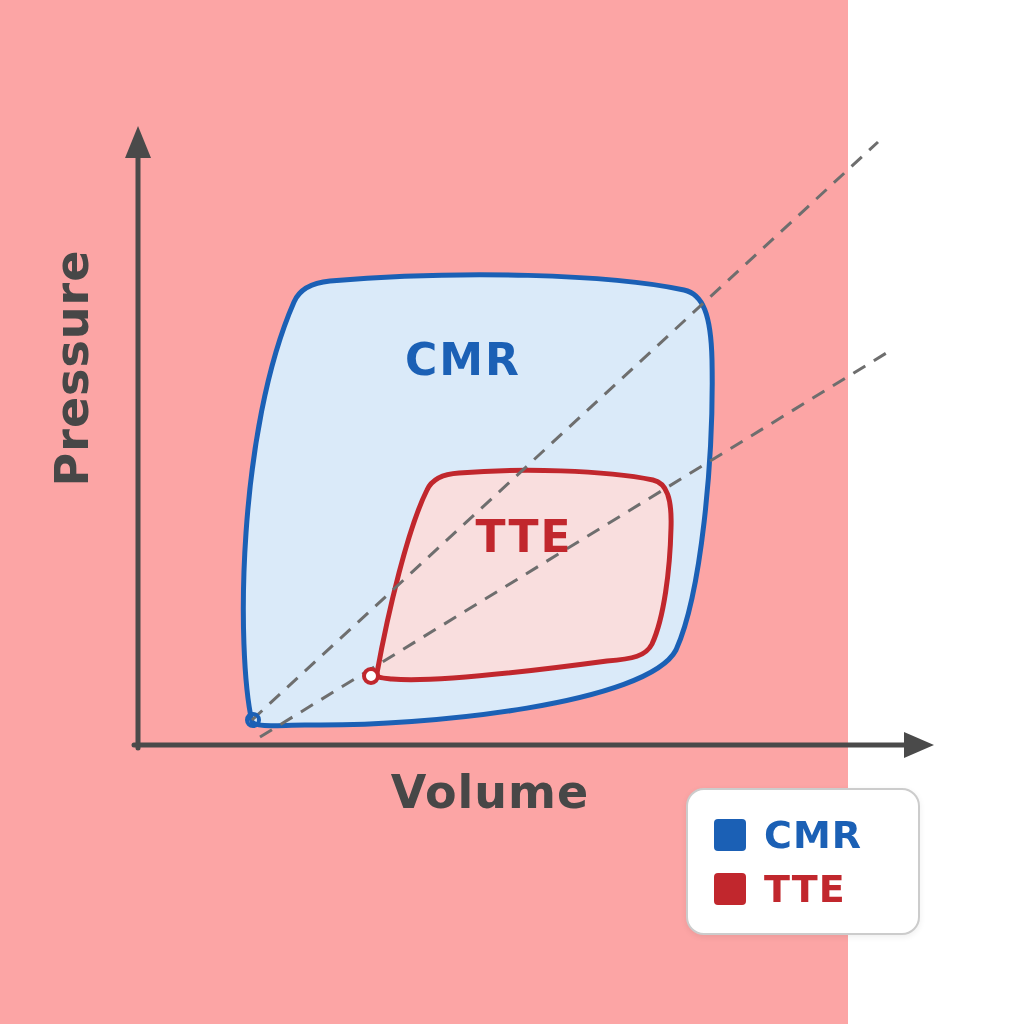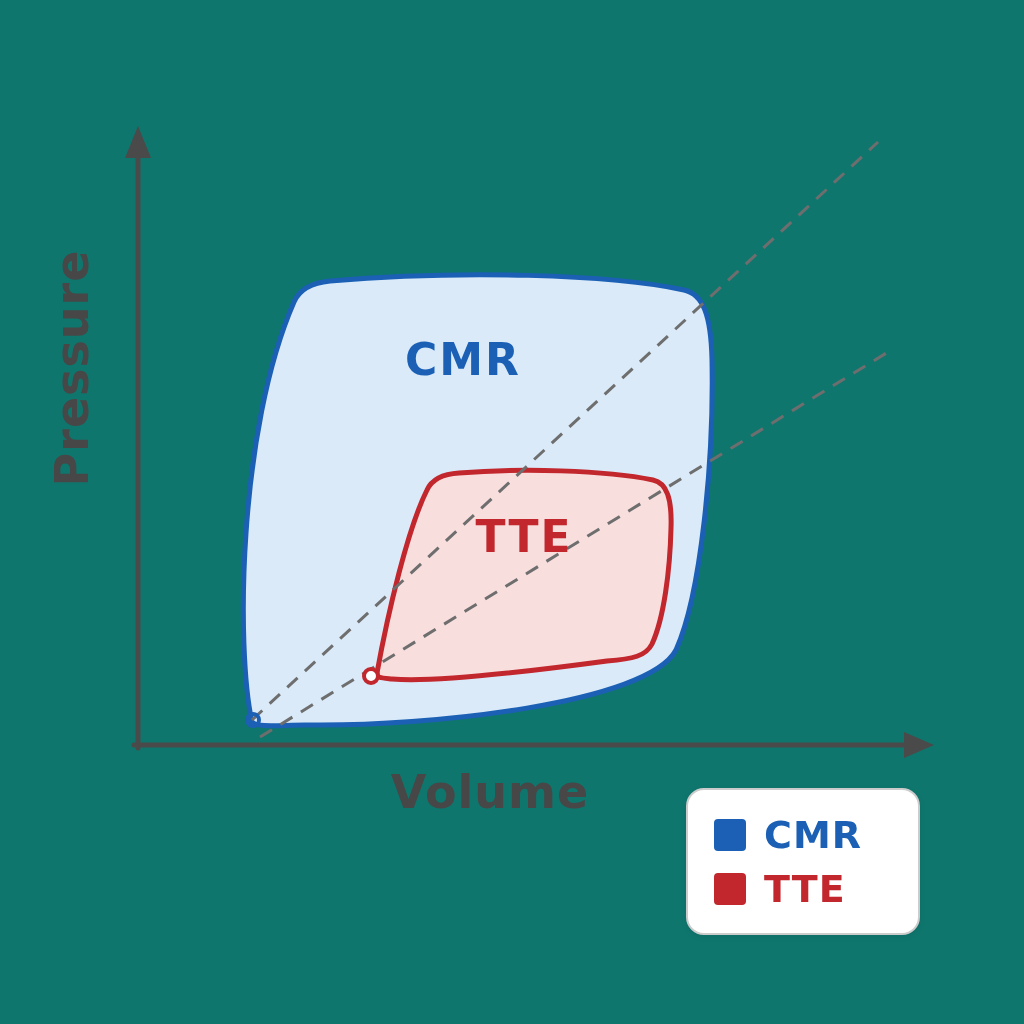"CMR" .stage { background: #0f766e -> #fca5a5; width: 1024px -> 848px }
